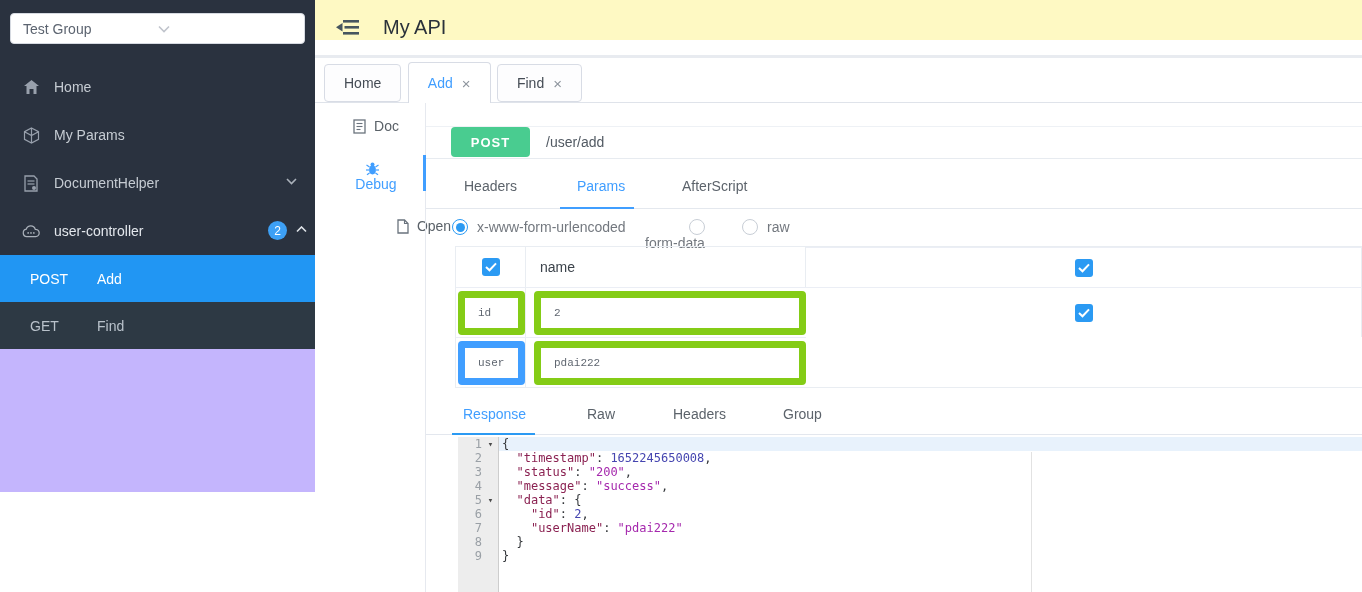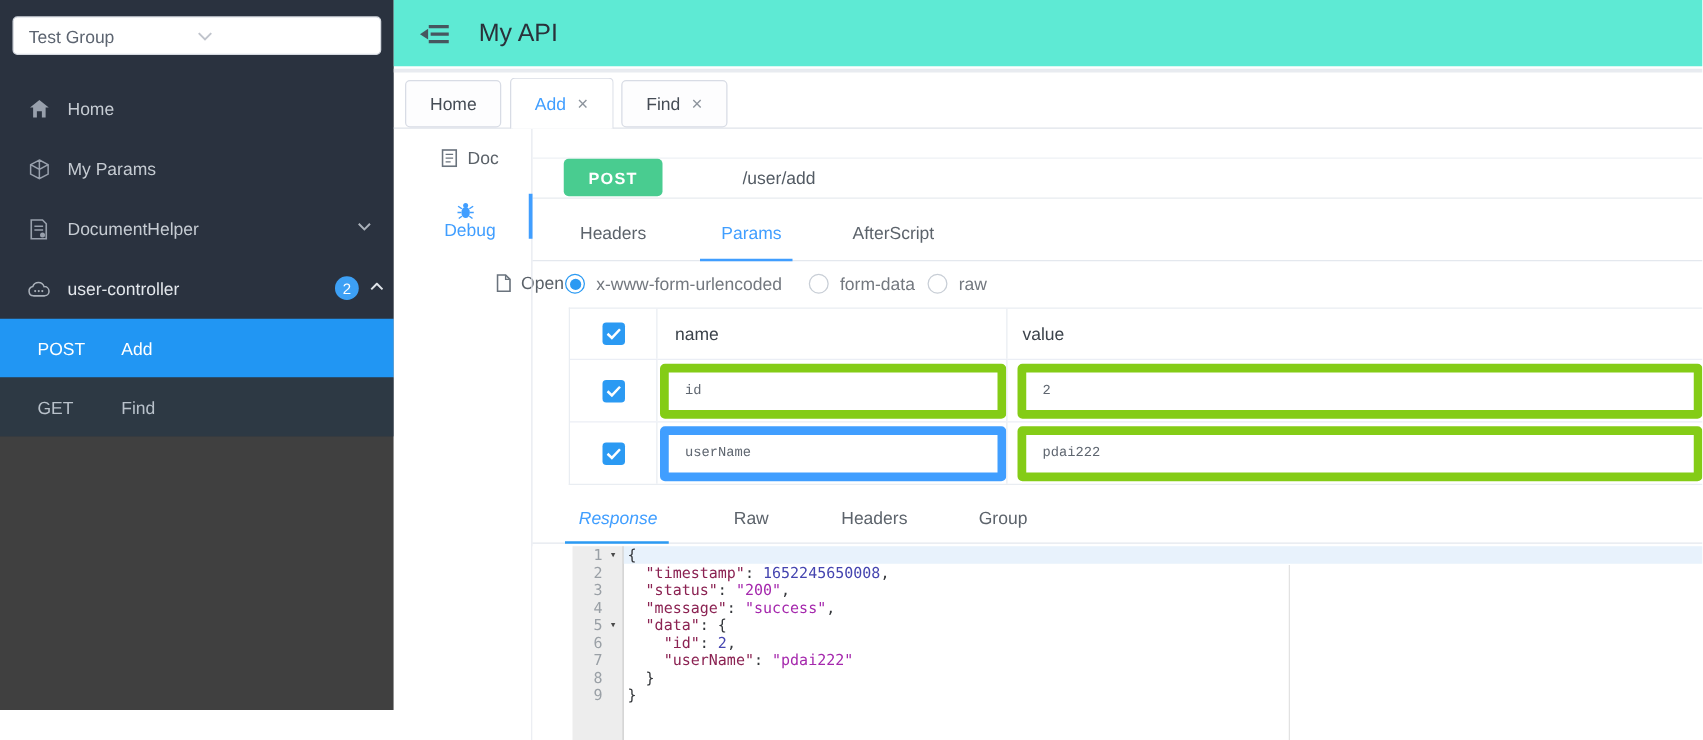"Test Group" .sidebar { background: #404040 -> #c4b5fd; height: 568px -> 492px }
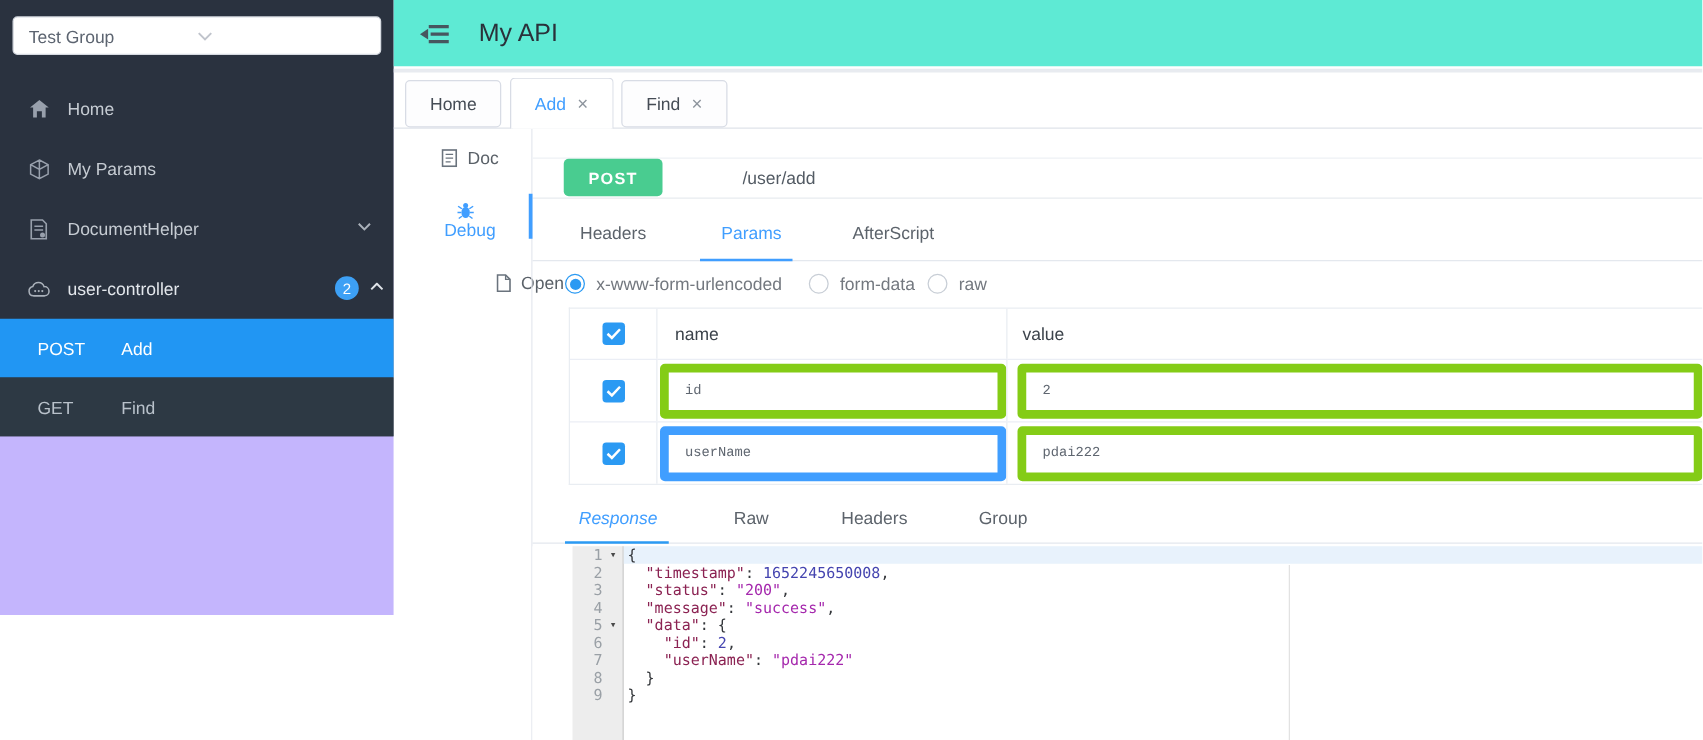"My API" .header { background: #5eead4 -> #fef9c3; height: 53px -> 40px }
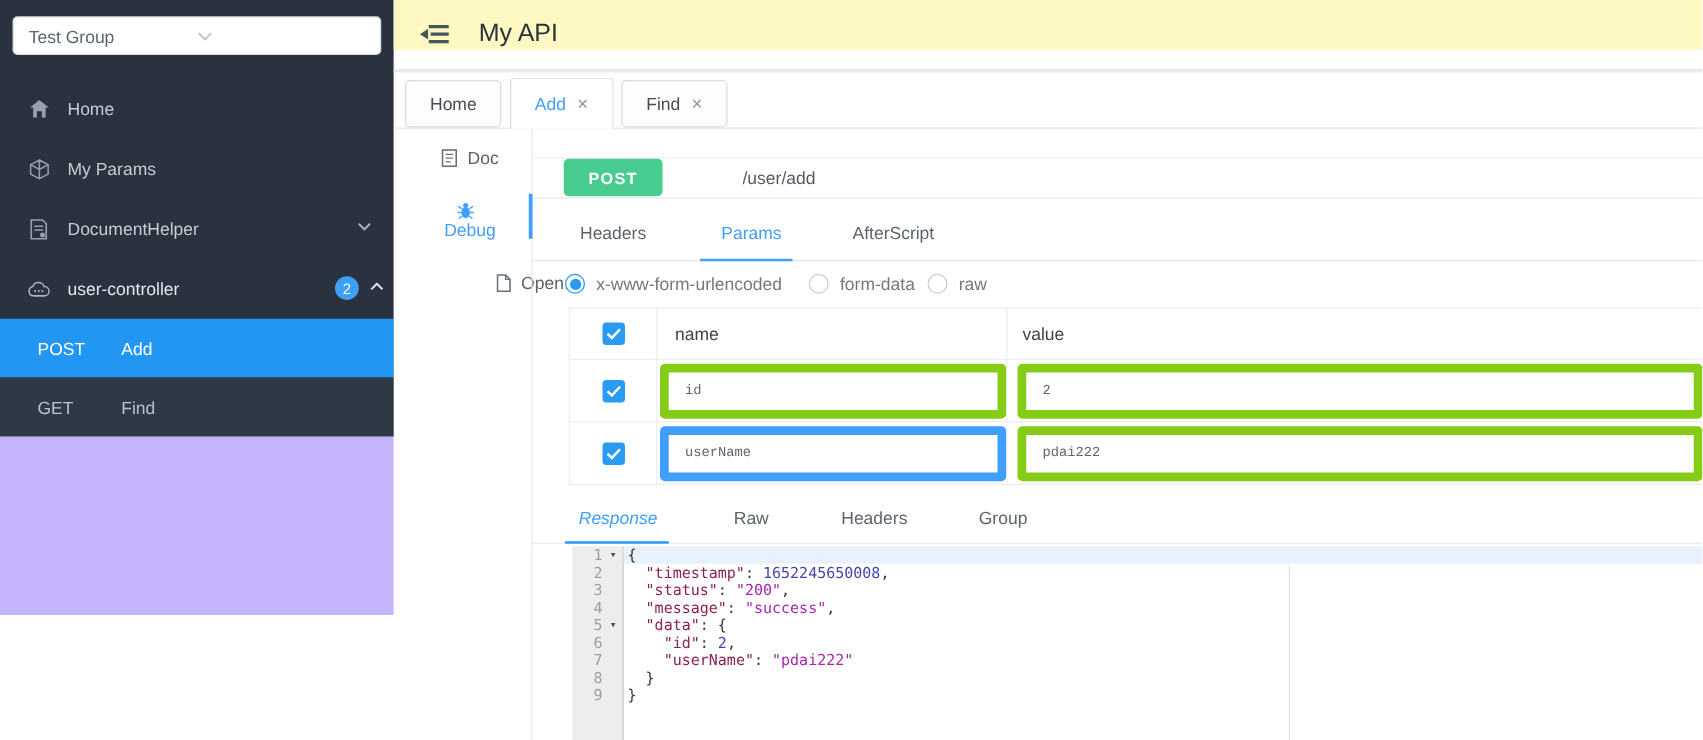"/user/add" .url-input { margin-left: 48px -> none }
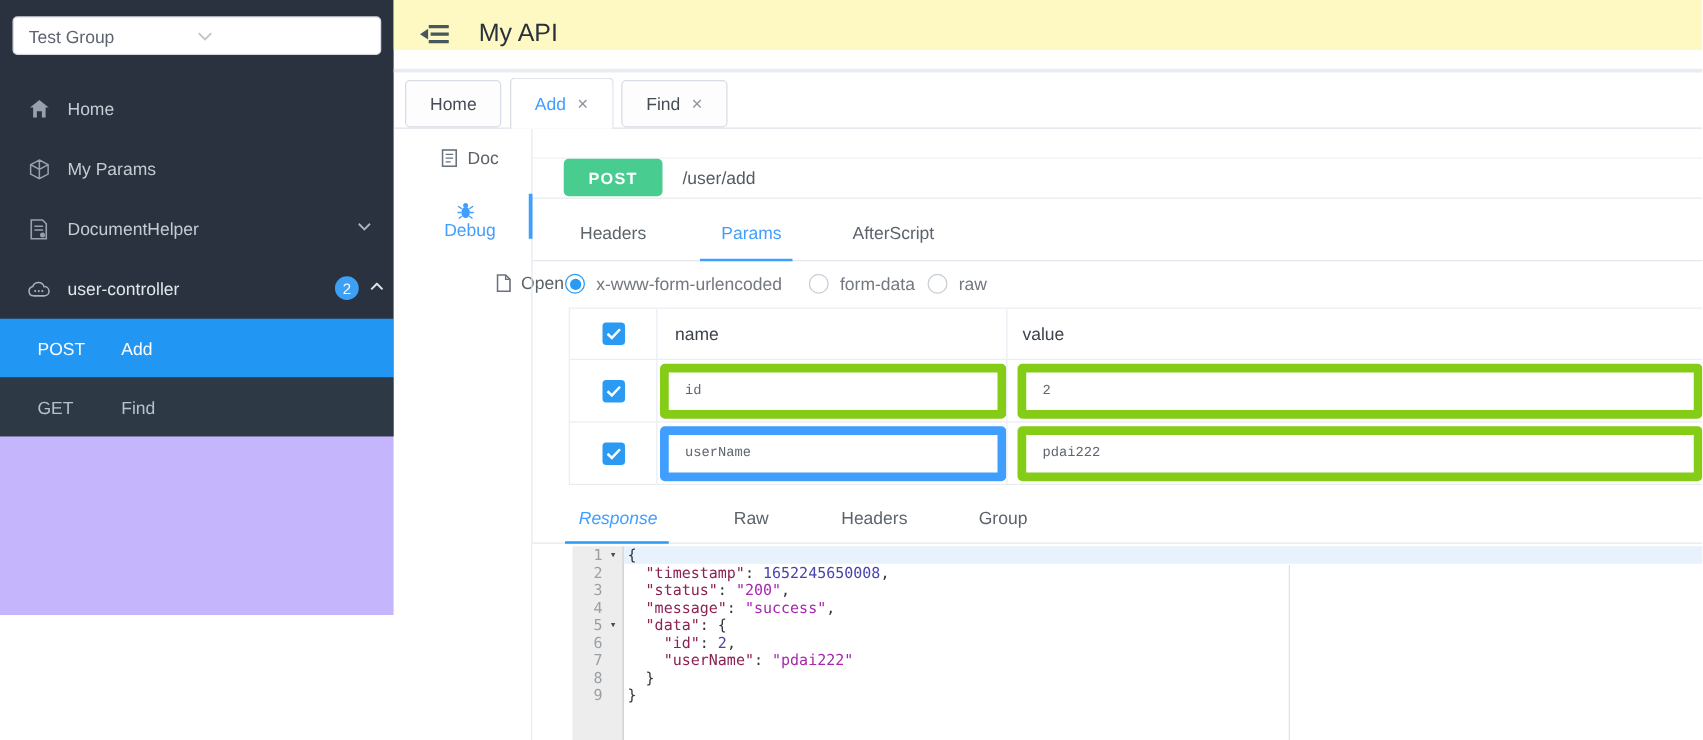"form-data" span.radio-item { flex-direction: none -> column; left: 221px -> 210px }
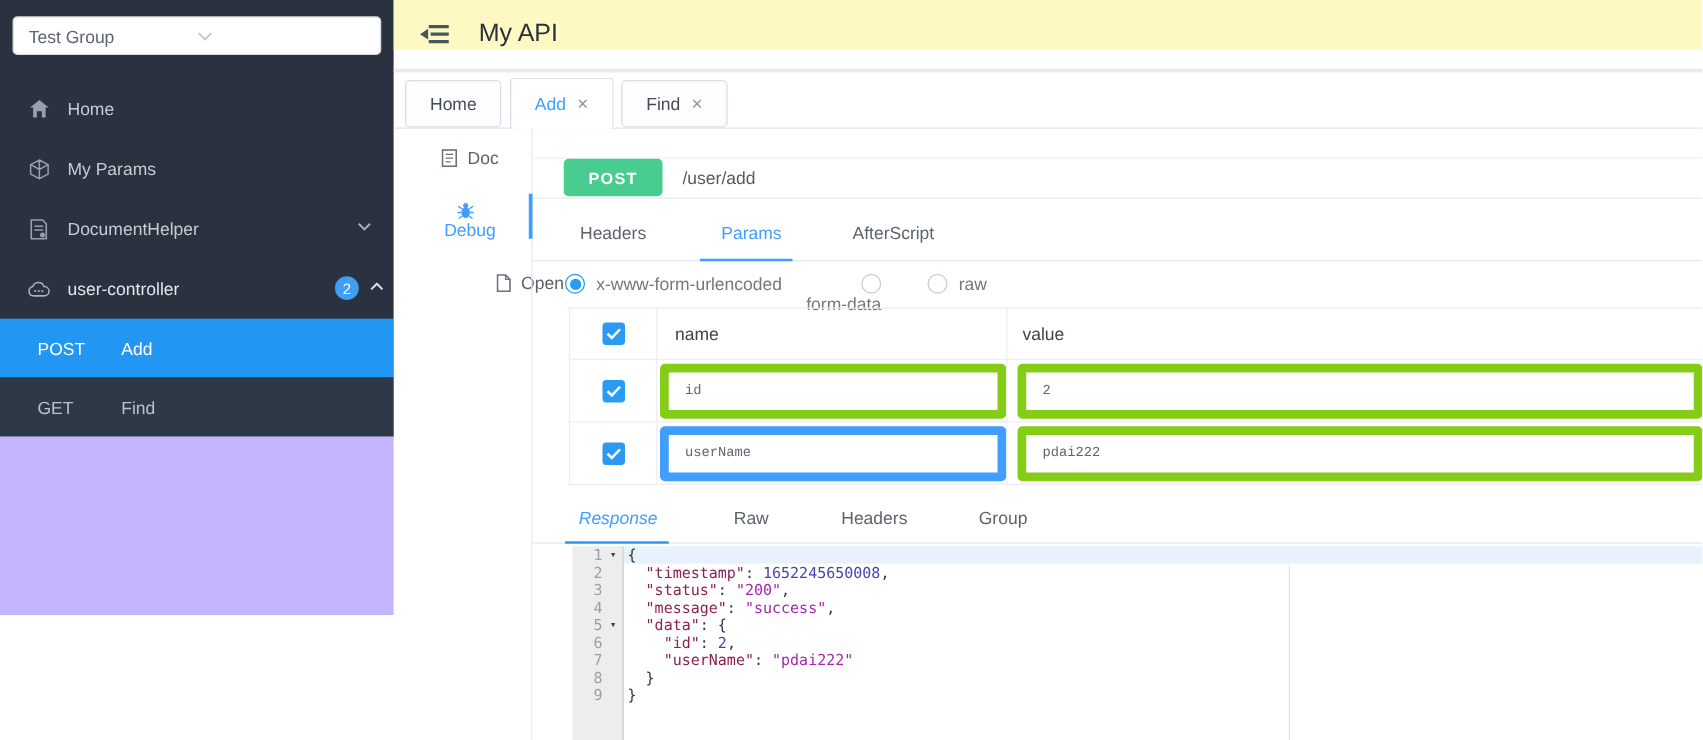"value" div.cell { html: <div>value</div> -> none }
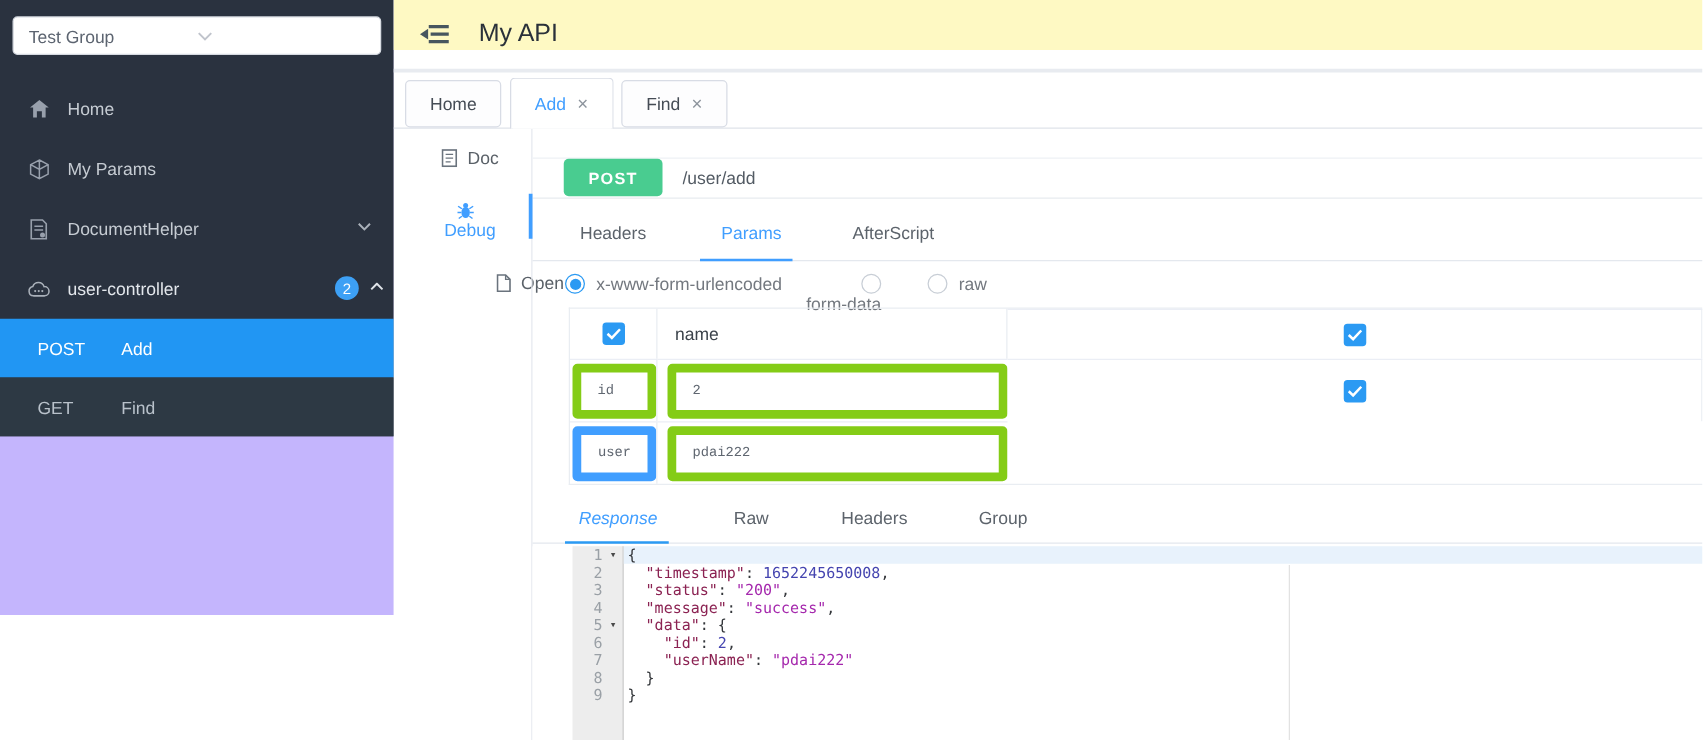"Response" span.rtab { font-style: italic -> none }
